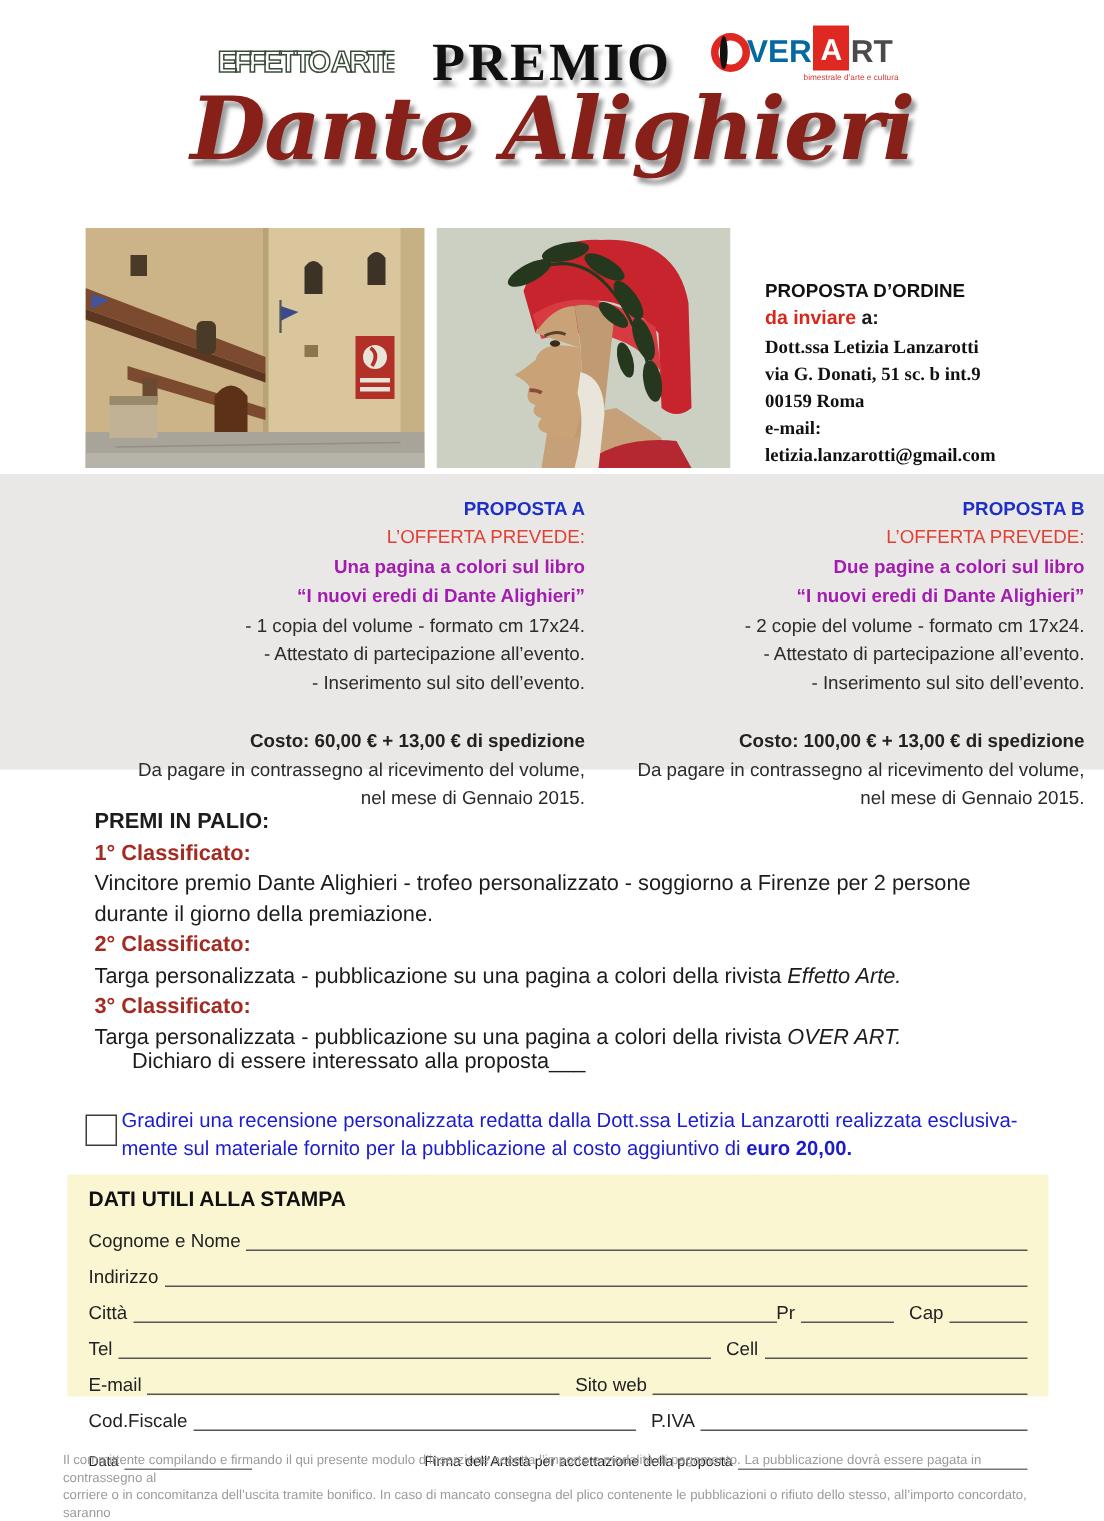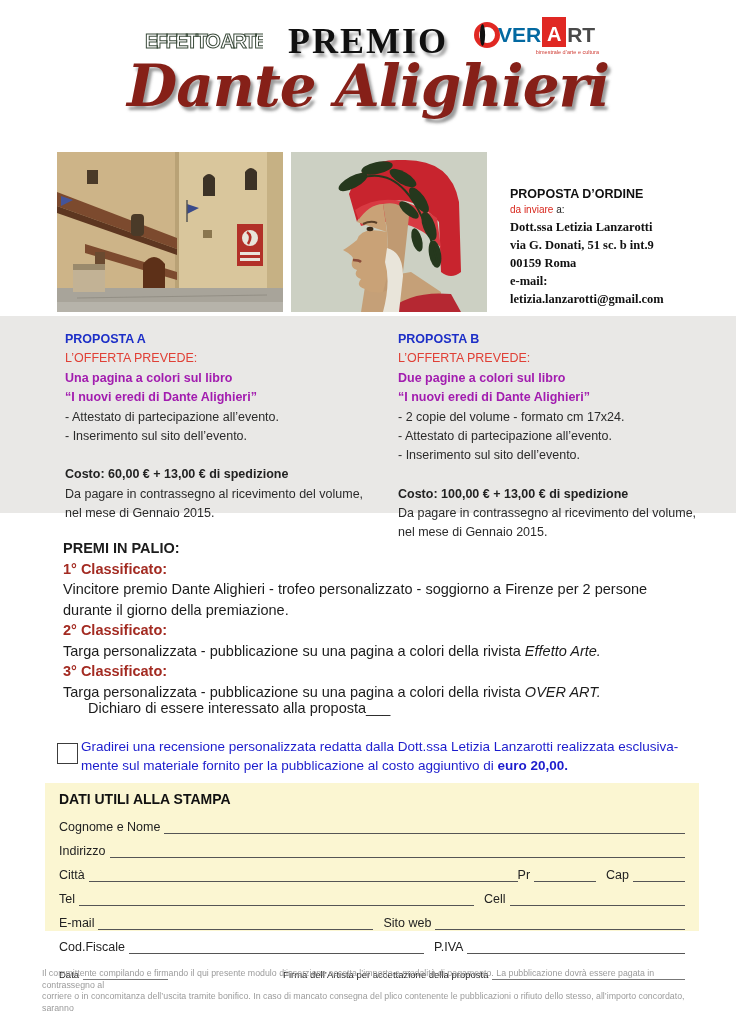"da inviare a:" .oi-sendto { font-size: 10px -> 13px; font-weight: normal -> bold }
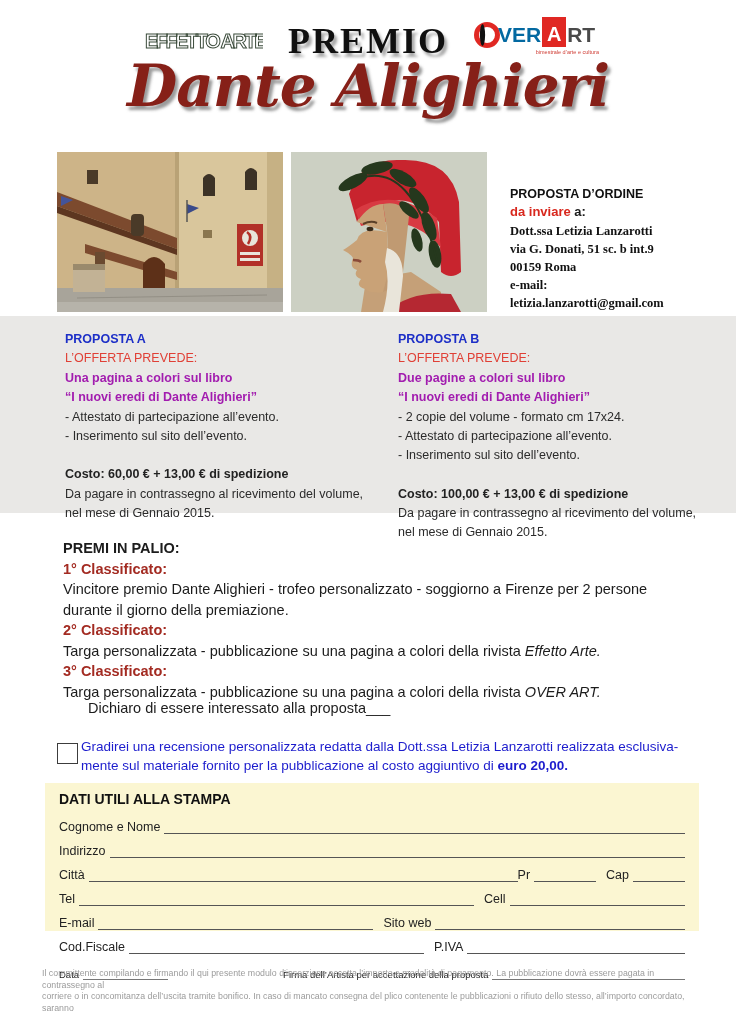"PROPOSTA A" .proposal { text-align: none -> right }
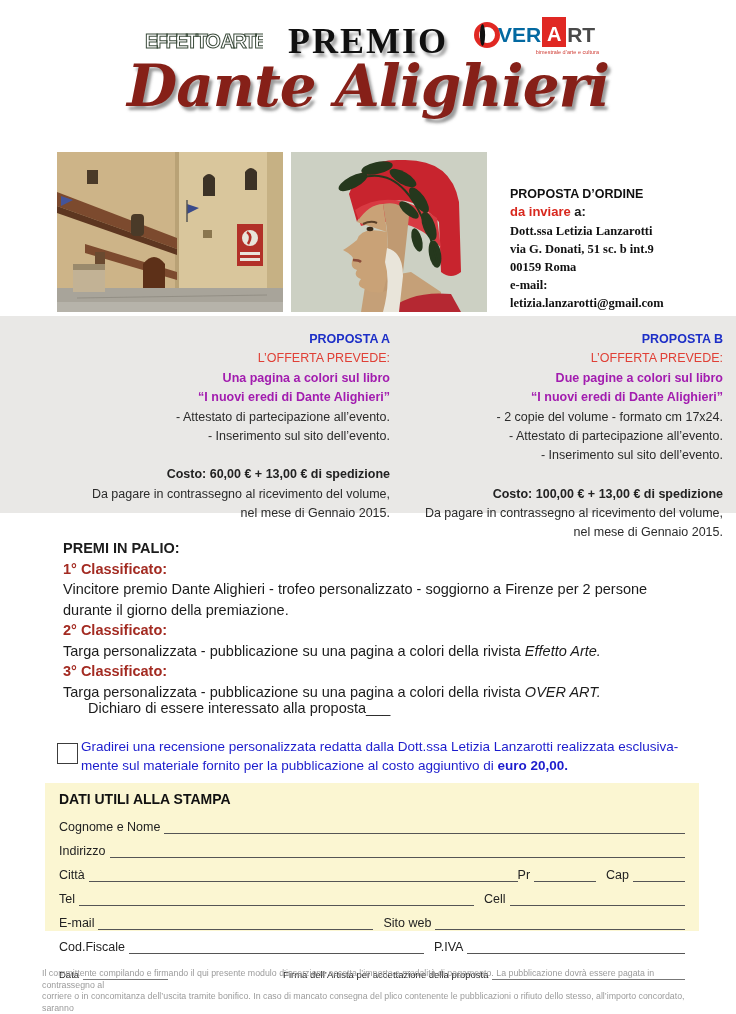"- 1 copia del volume" div { html: none -> <div>- 1 copia del volume - formato cm 17x24.</div> }
